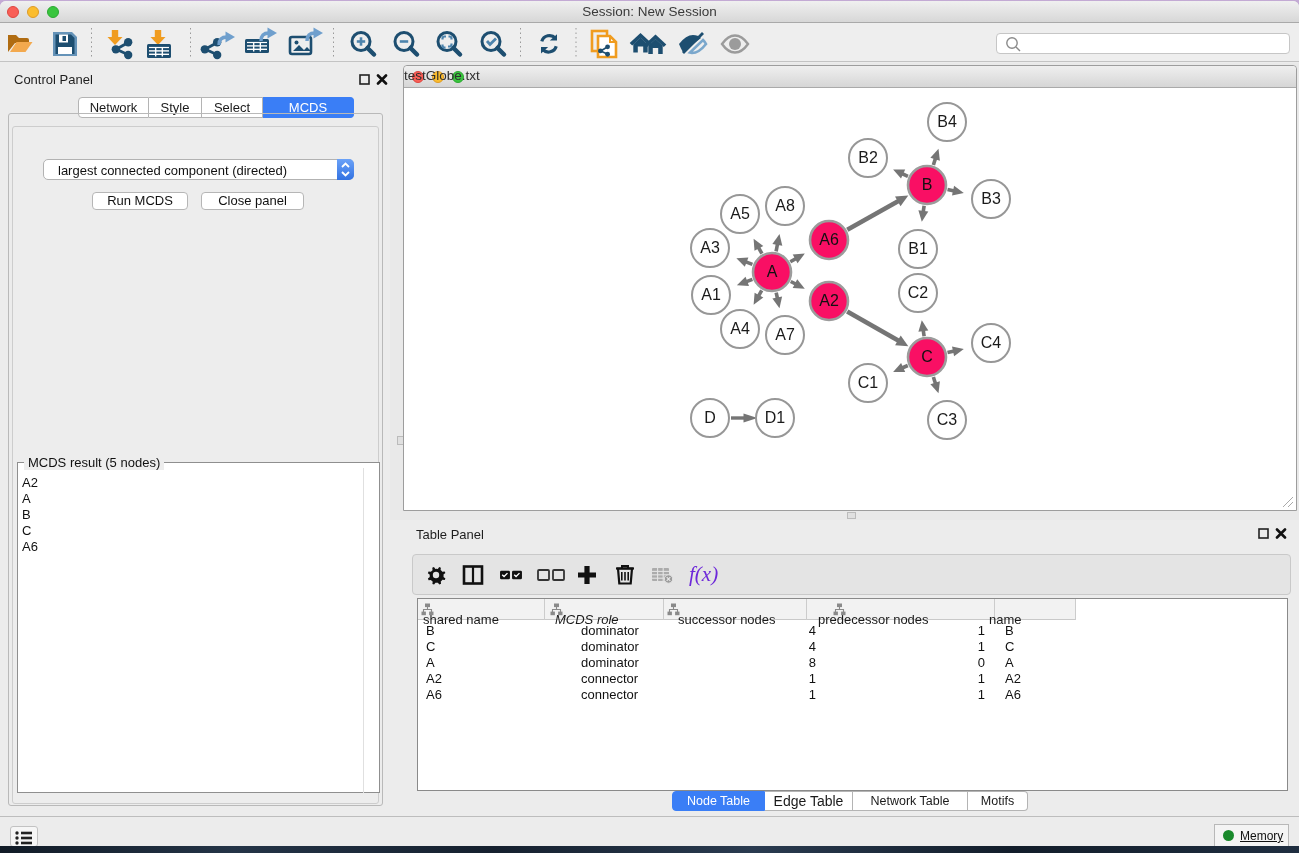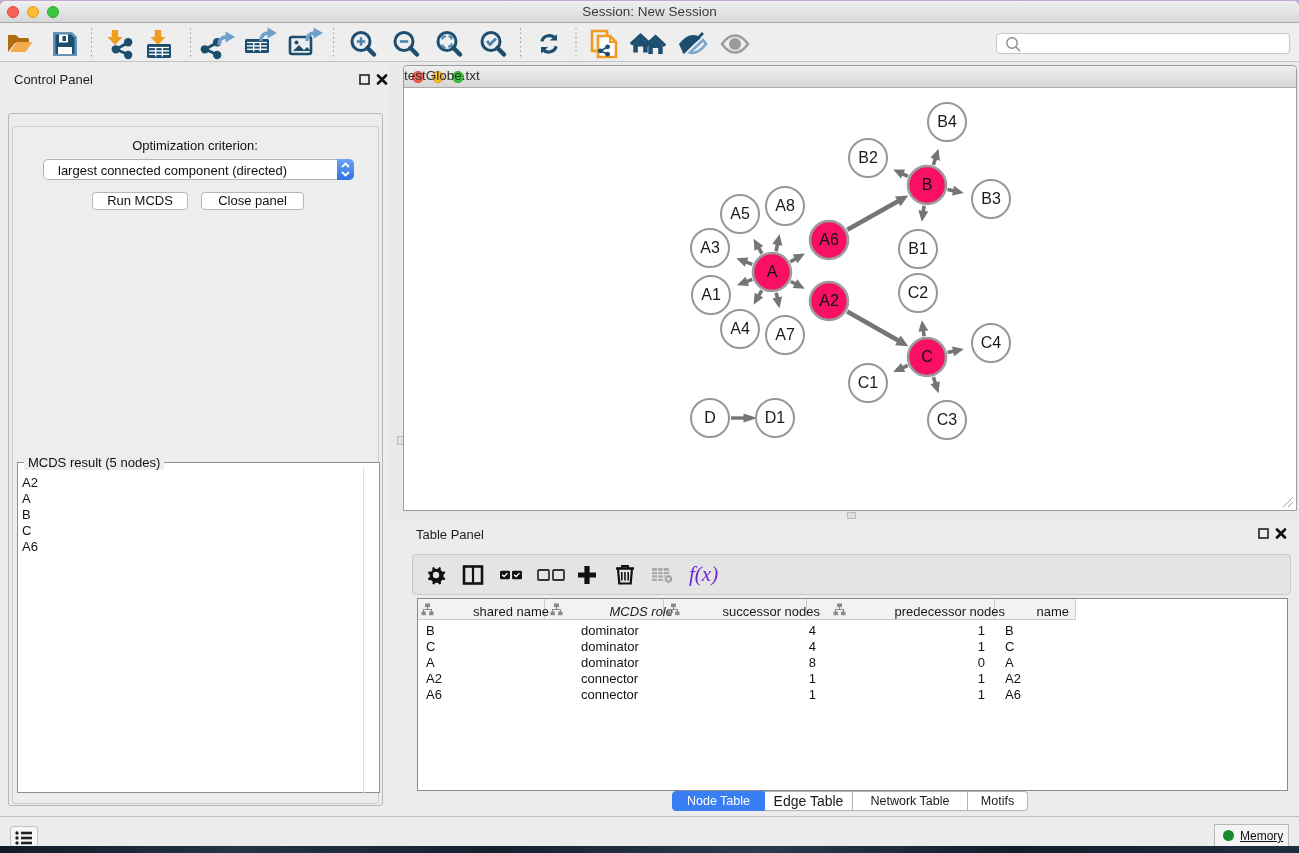"Network" div.tabgrp { html: none -> <div> <div>Network</div> <div>Style</div> <div>Select</div> <div>MCDS</div> </div> }
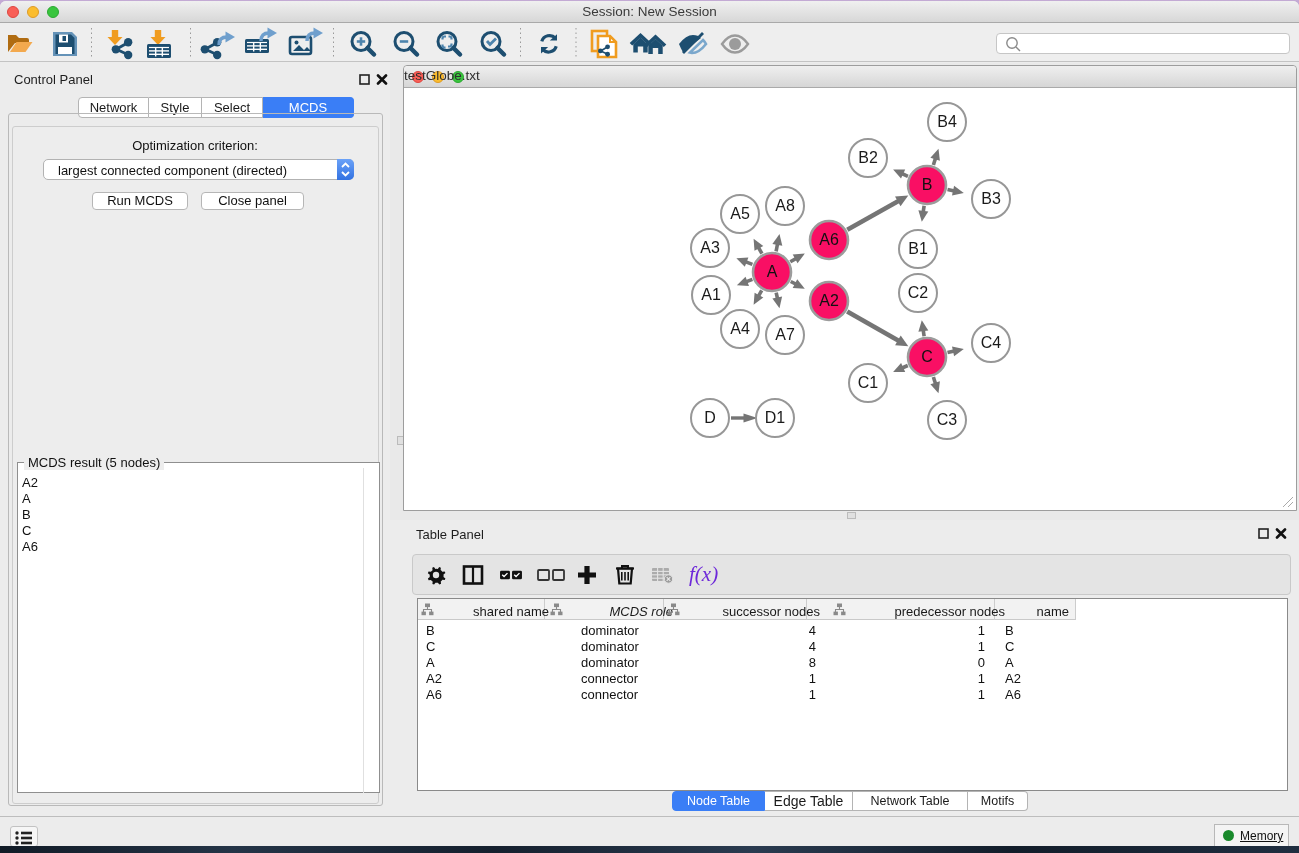"Optimization criterion:" div { html: <div>Optimization criterion:</div> -> none }
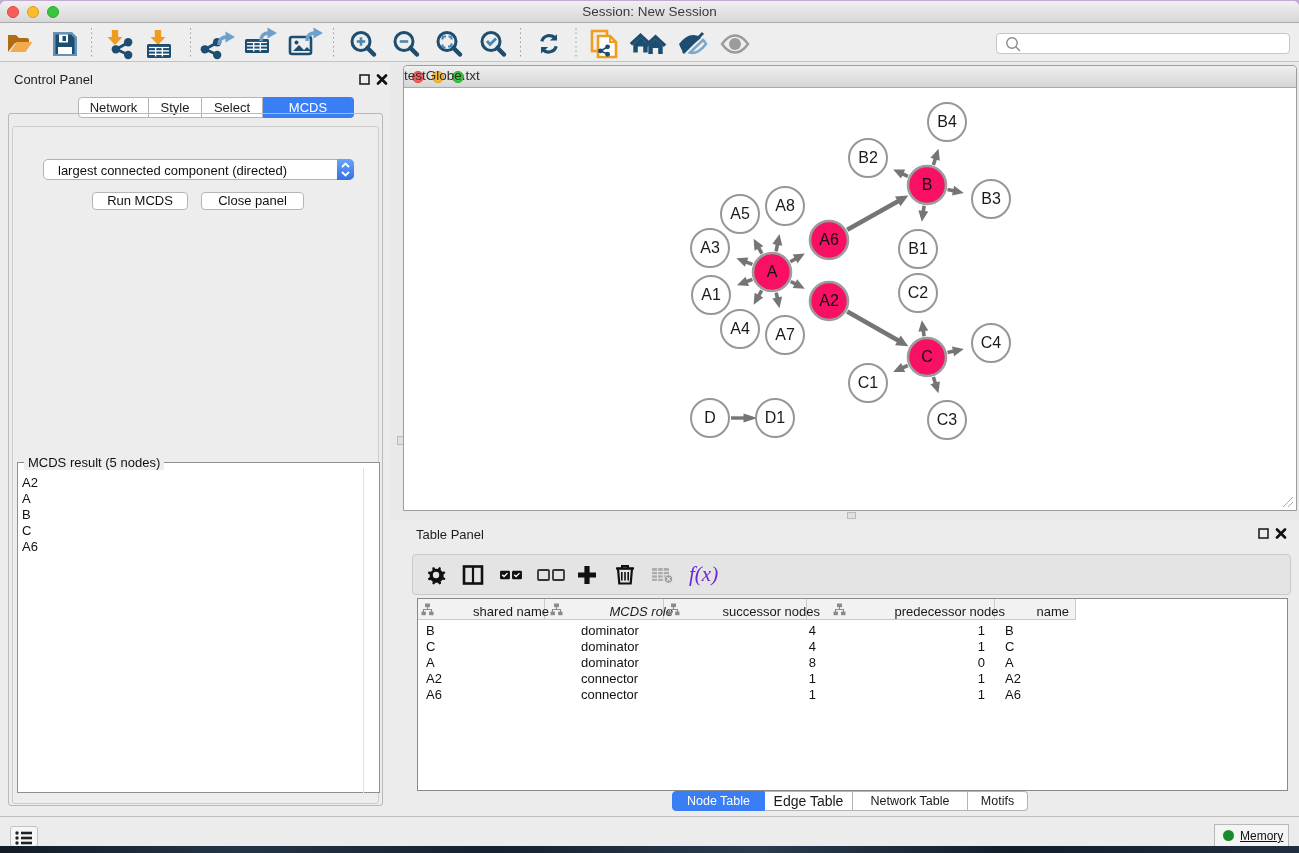"shared name" #thead .lbl { text-align: right -> left; top: 5px -> 13px }
